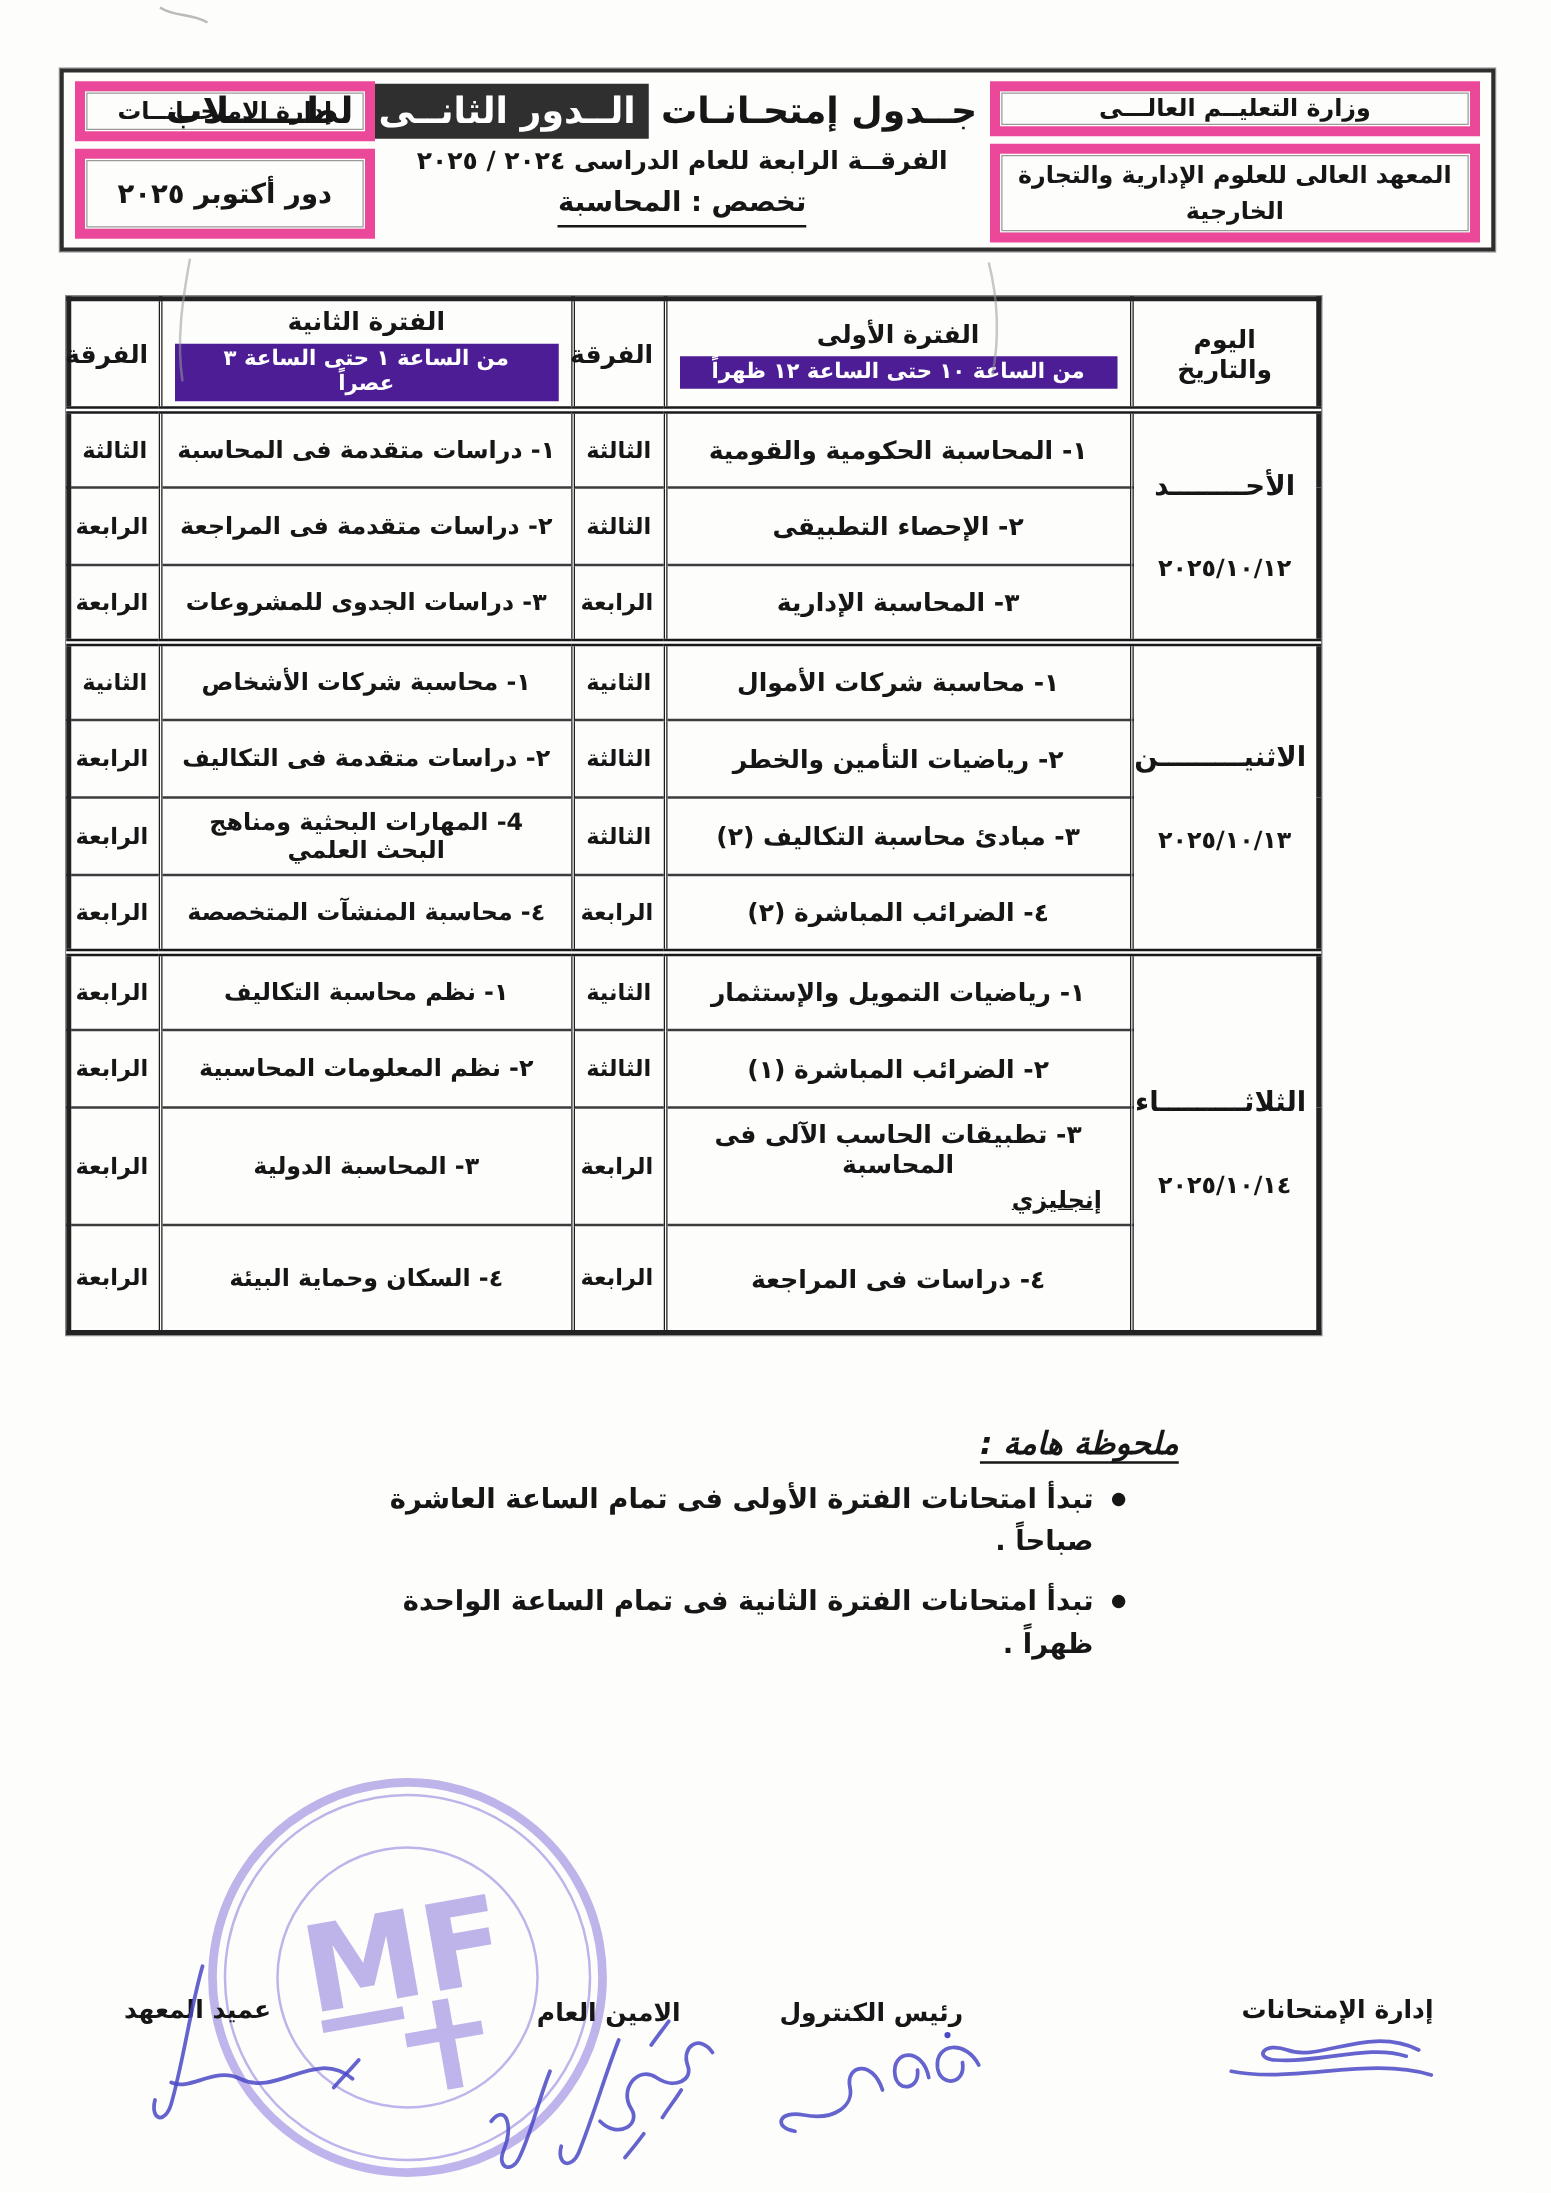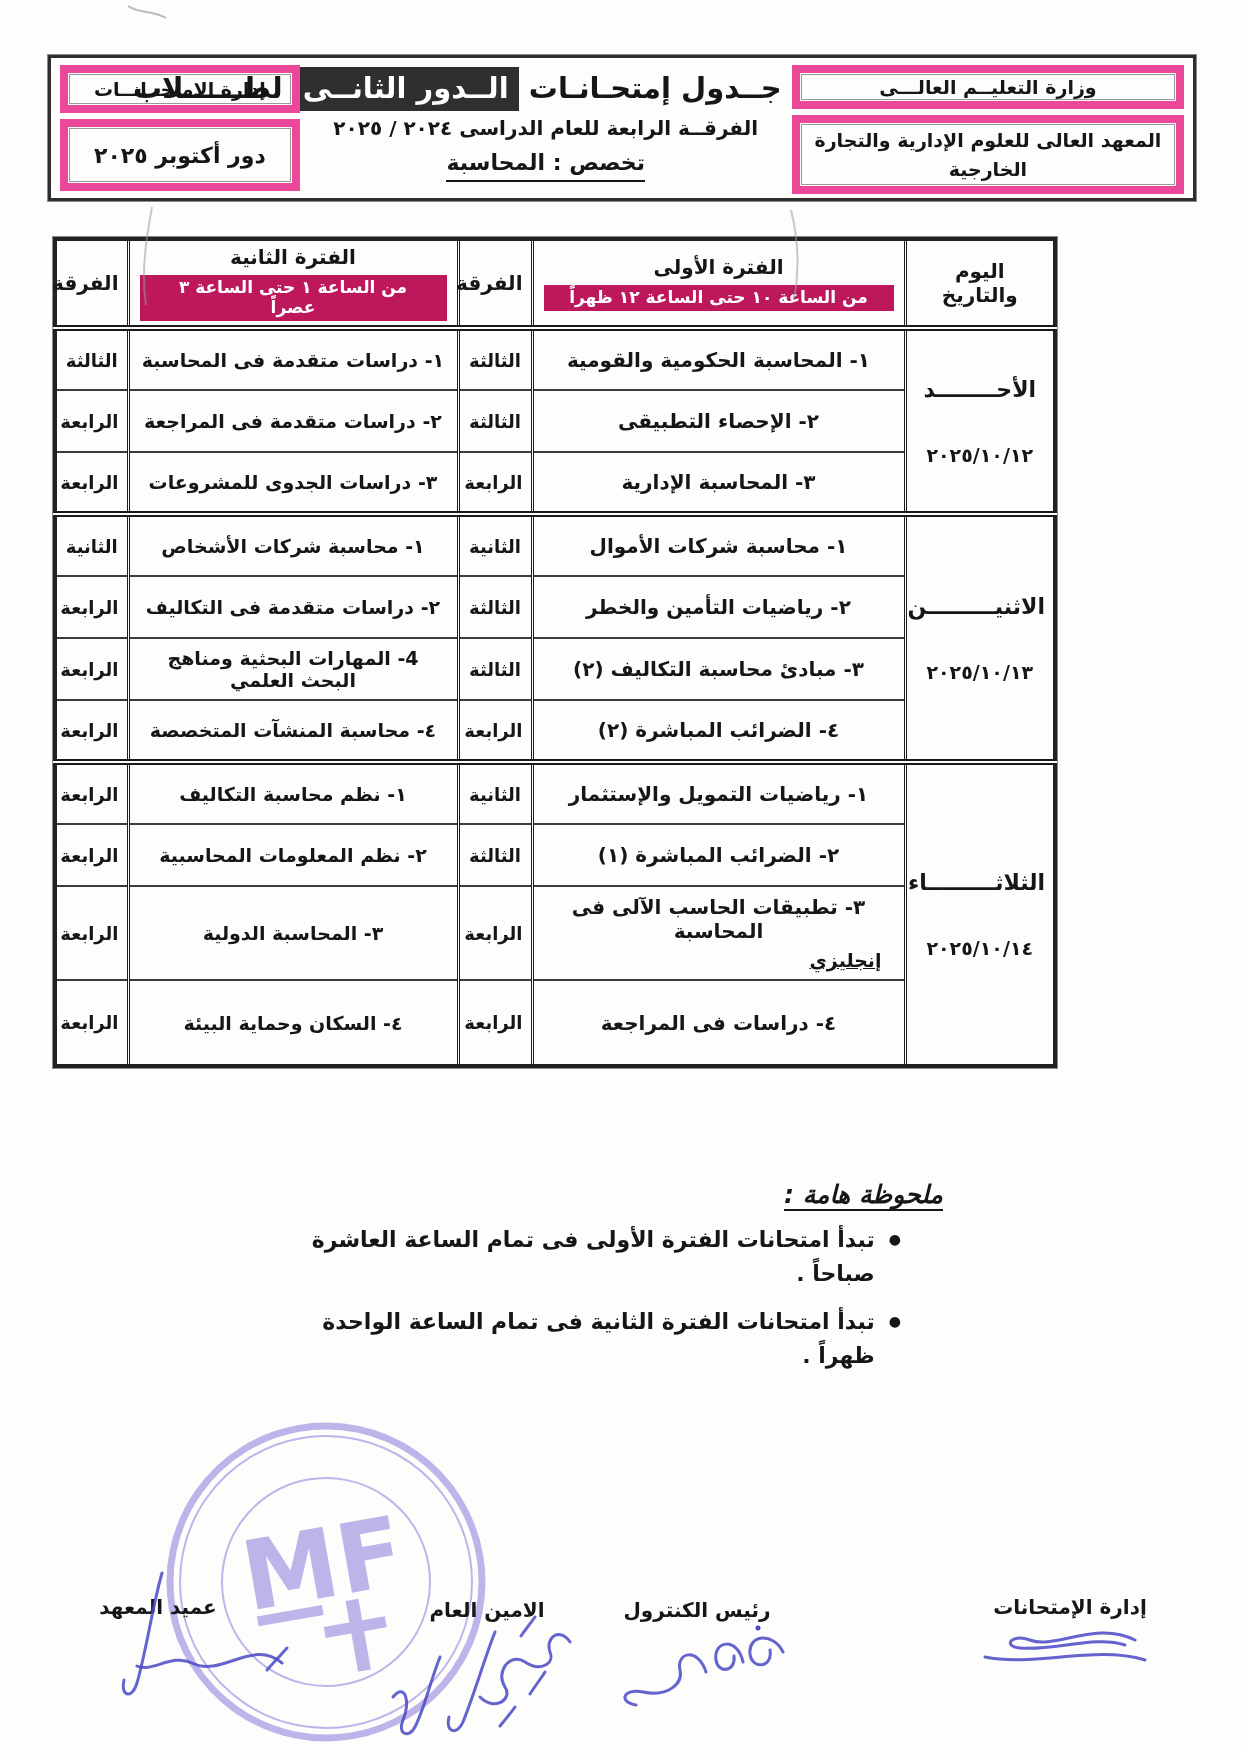"من الساعة ١ حتى الساعة" .period-time { background: #be185d -> #4c1d95 }
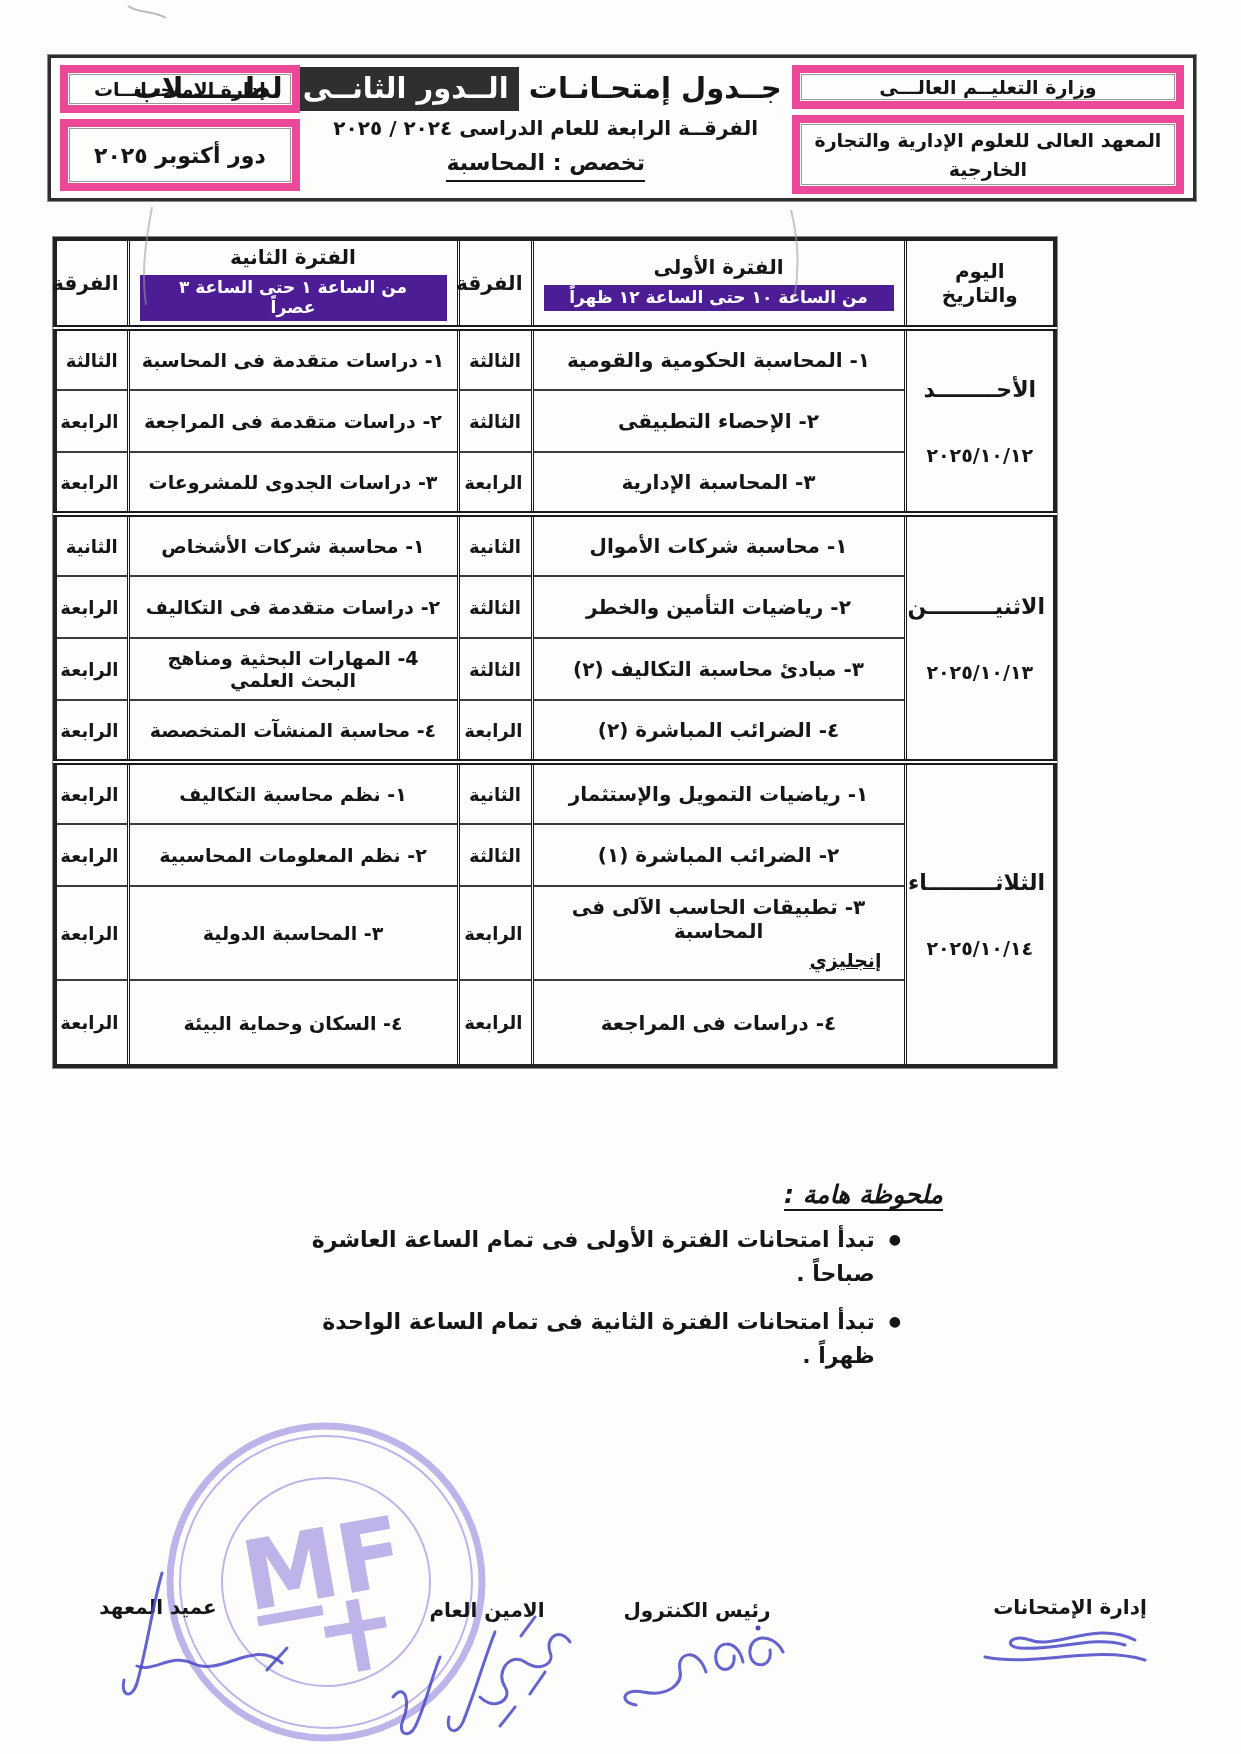"ملحوظة هامة :" .notes { top: 1180px -> 1140px }
